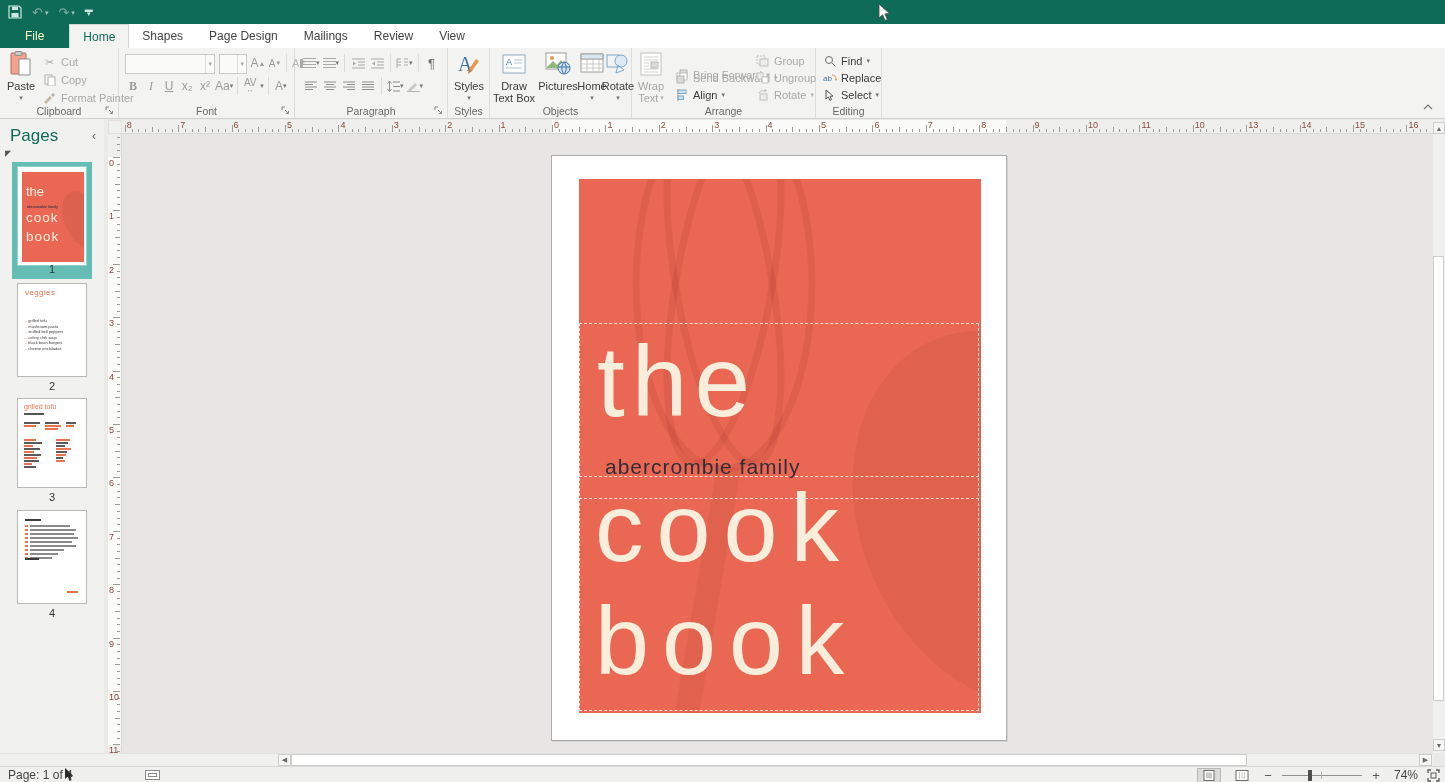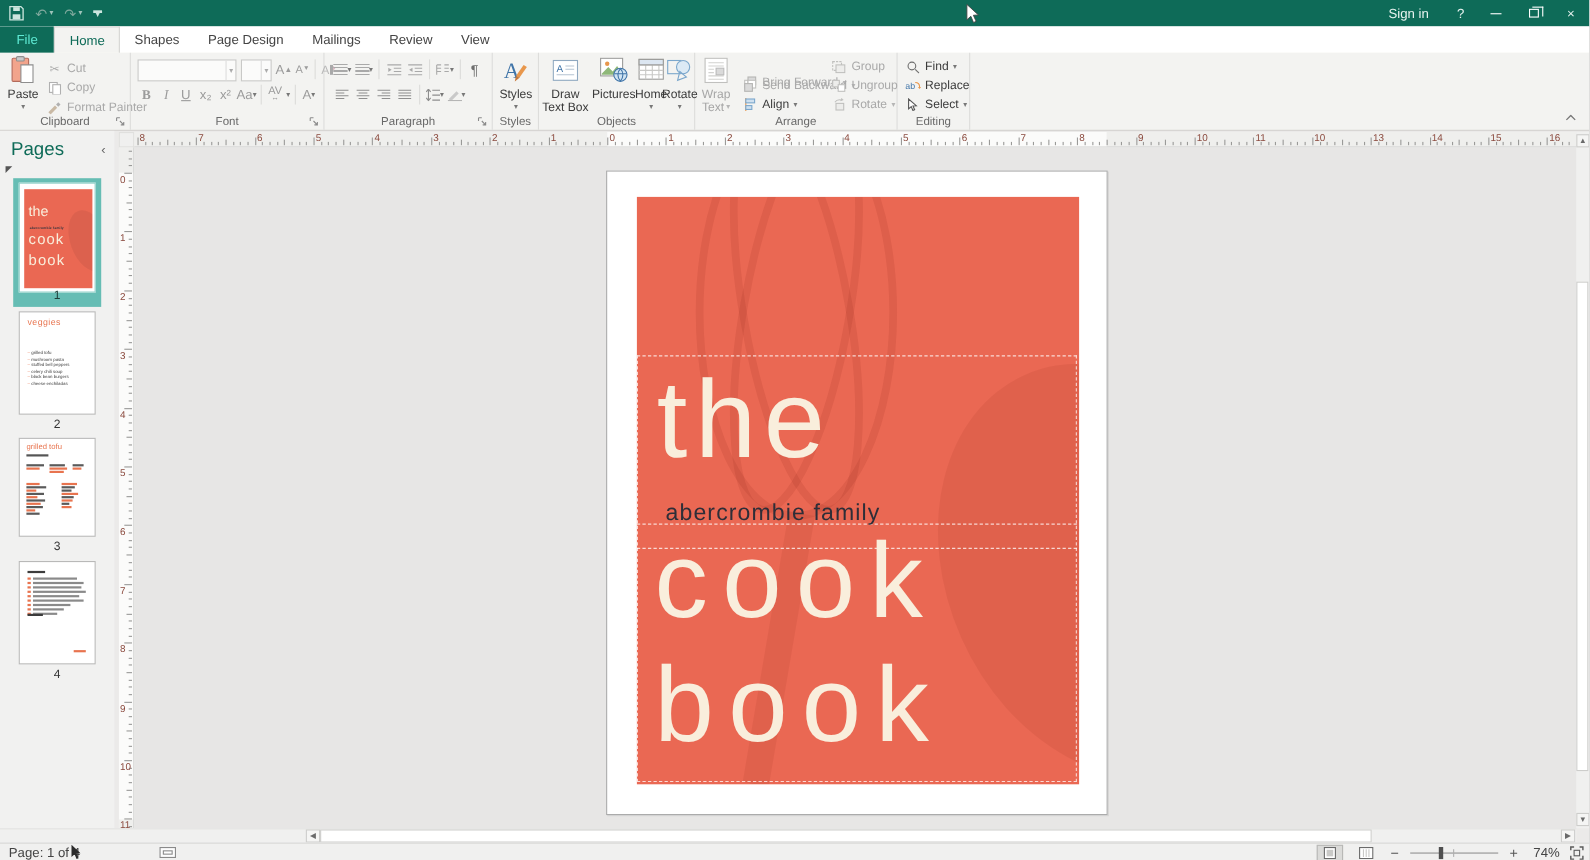"Sign in" div.tb-right { html: <div> <span>Sign in</span> <span>?</span> <span> <span></span> </span> <span> <span></span> </span> <span>×</span> </div> -> none }
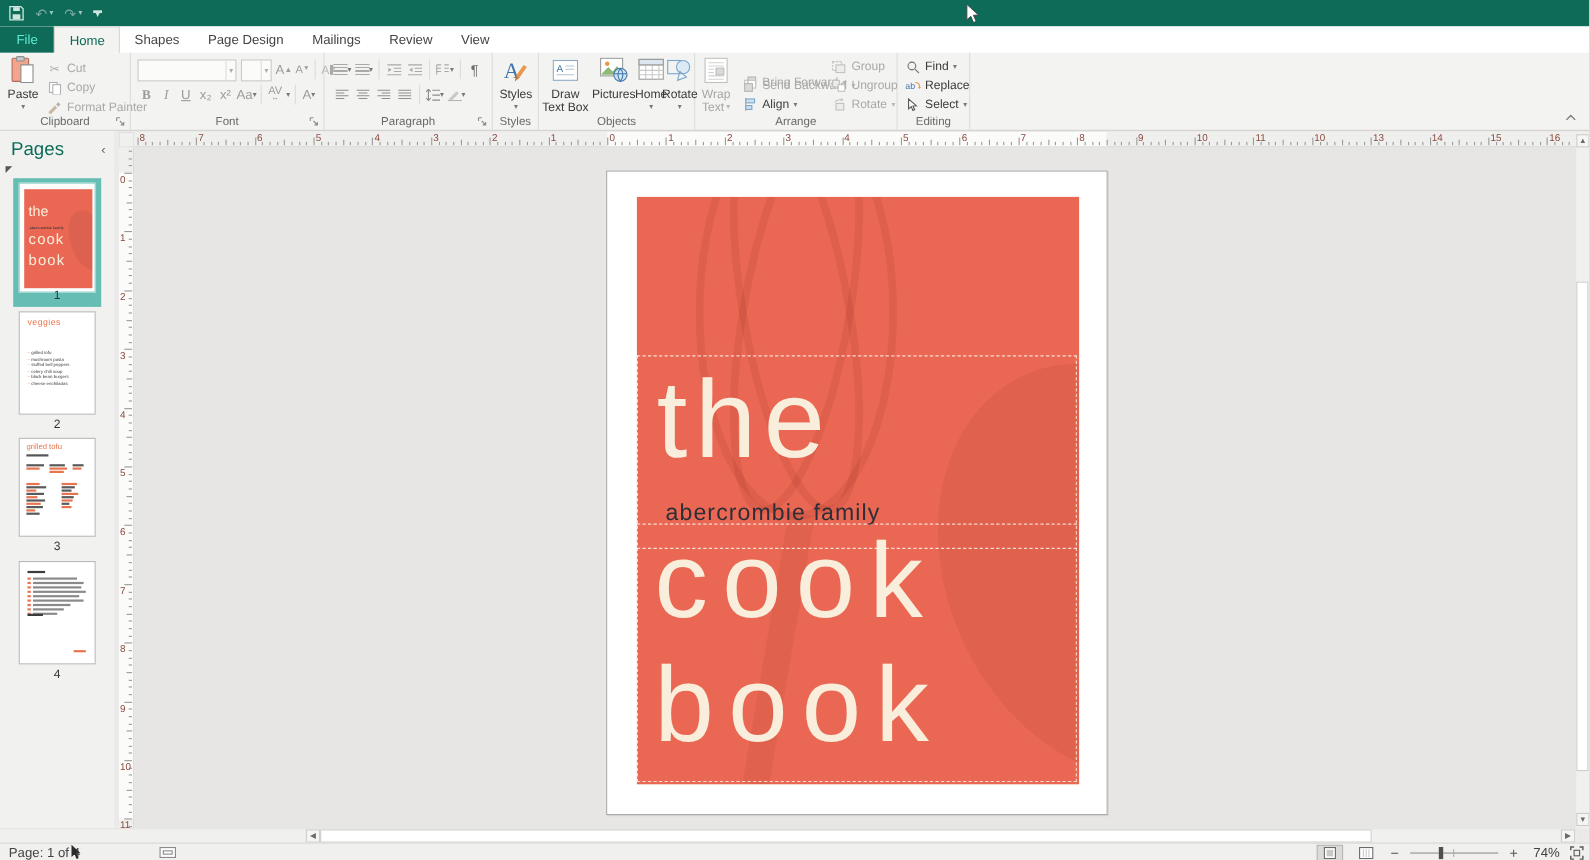"File" .tab.file { color: #5eead4 -> #fef9c3; padding: 0 15px -> 0 25px }
